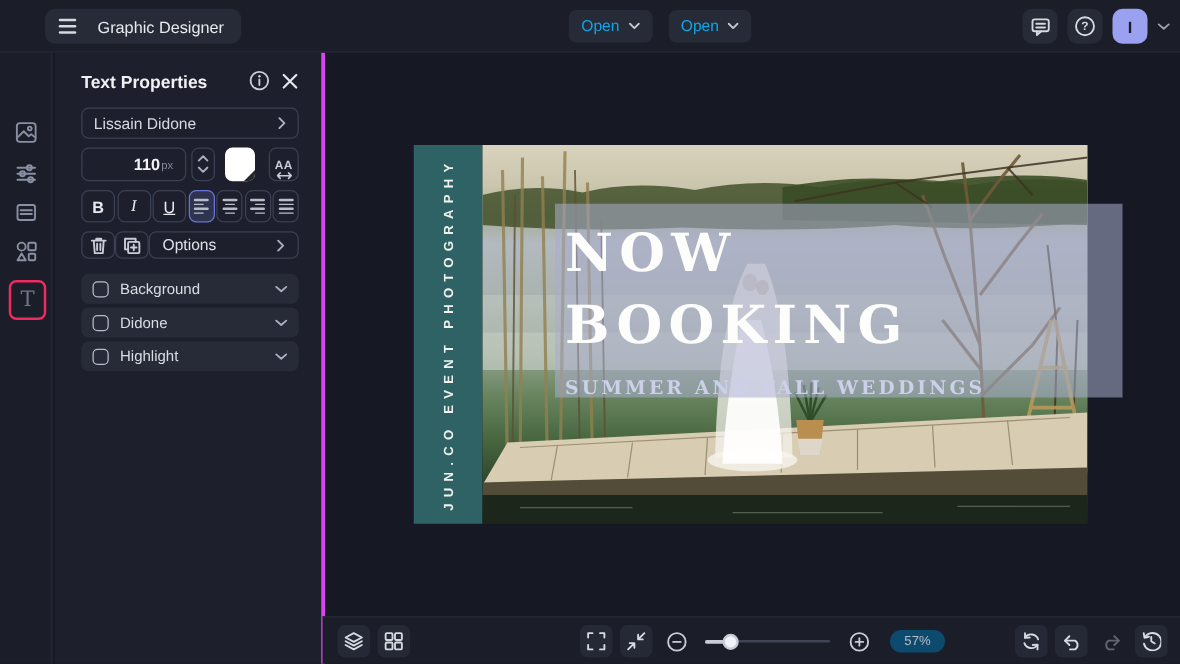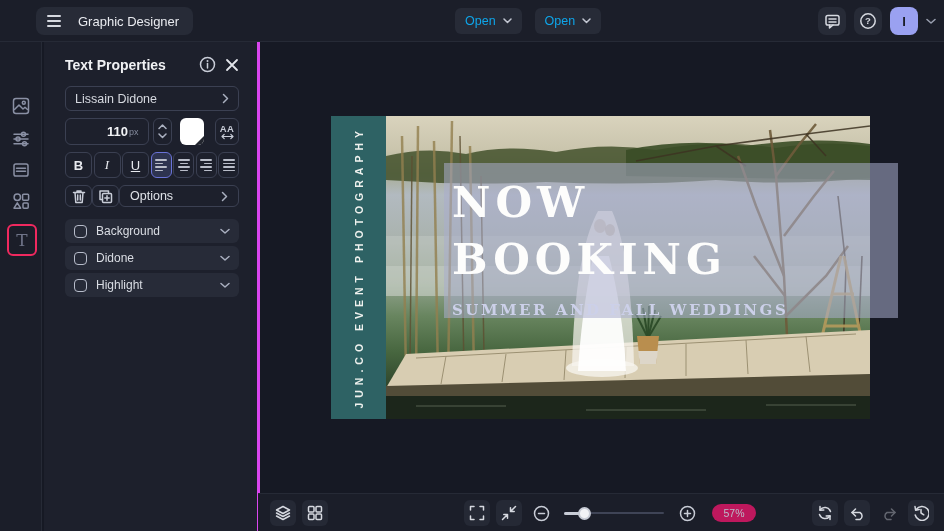"AA" .spacing-btn { justify-content: center -> flex-end }
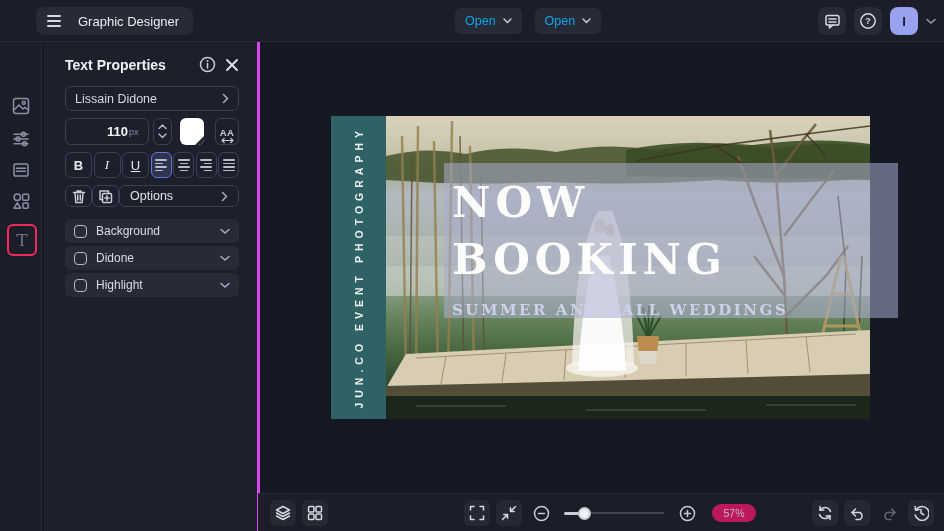"57%" .zoom-pill { background: #be185d -> #0c4a6e }
